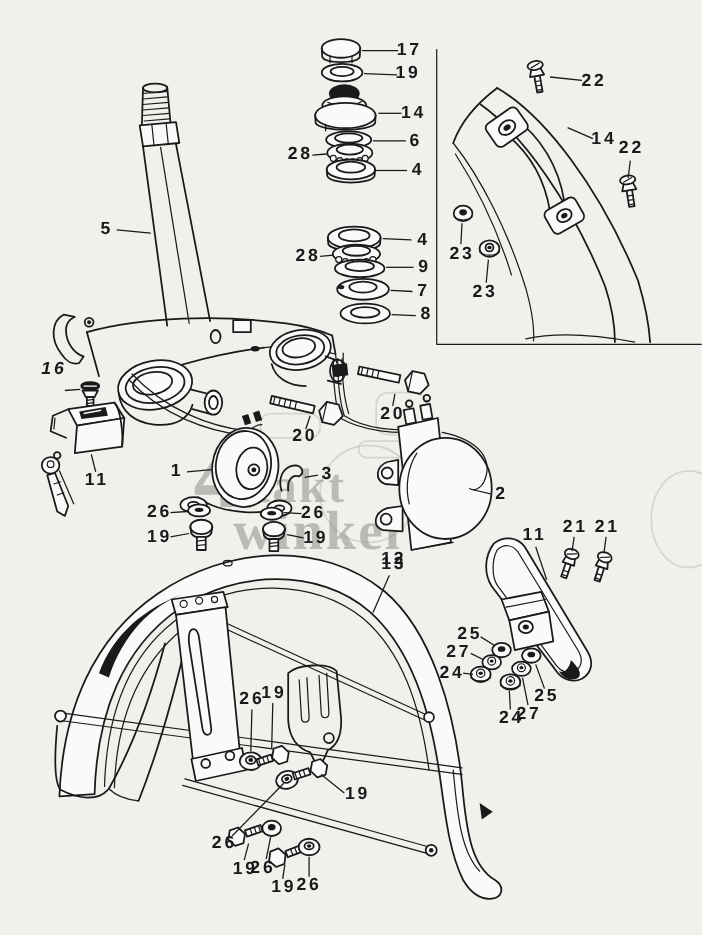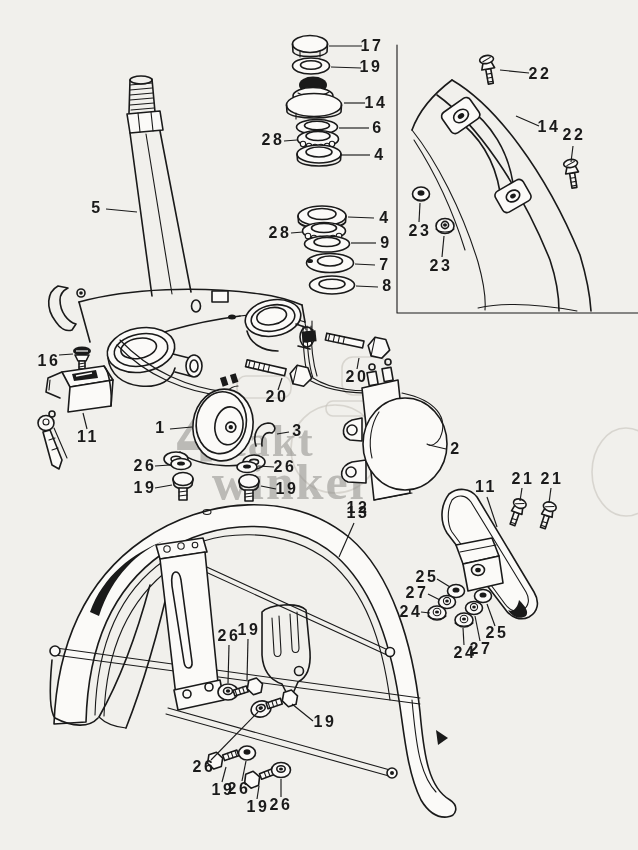"16" span.callout { font-style: none -> italic; top: 362px -> 337px }
